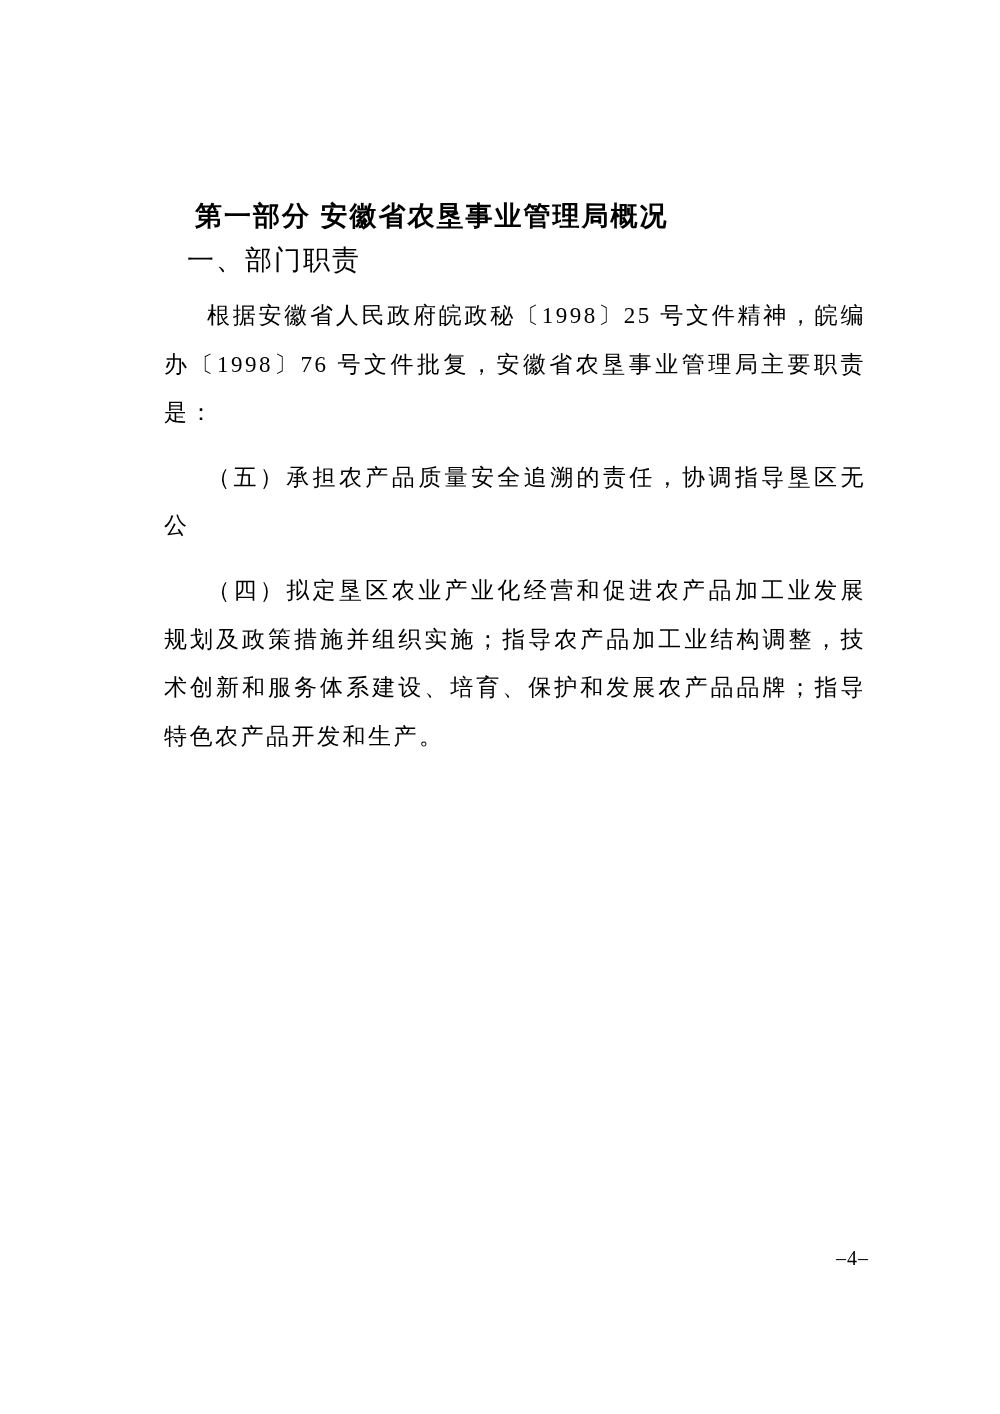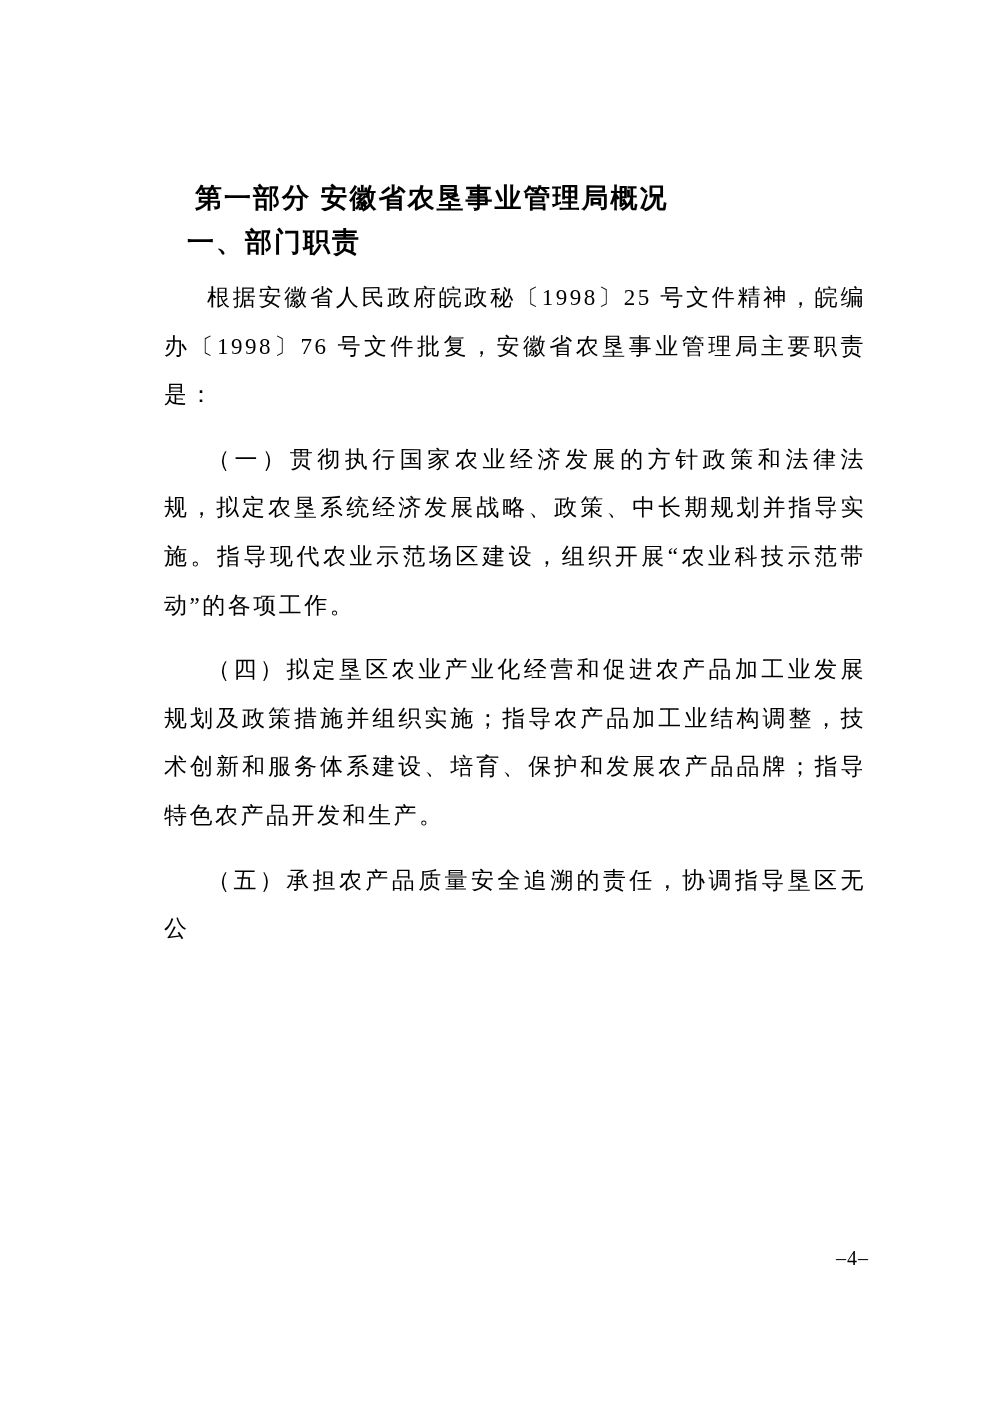"第一部分 安徽省农垦事业管理局概况" .content { top: 183px -> 201px }
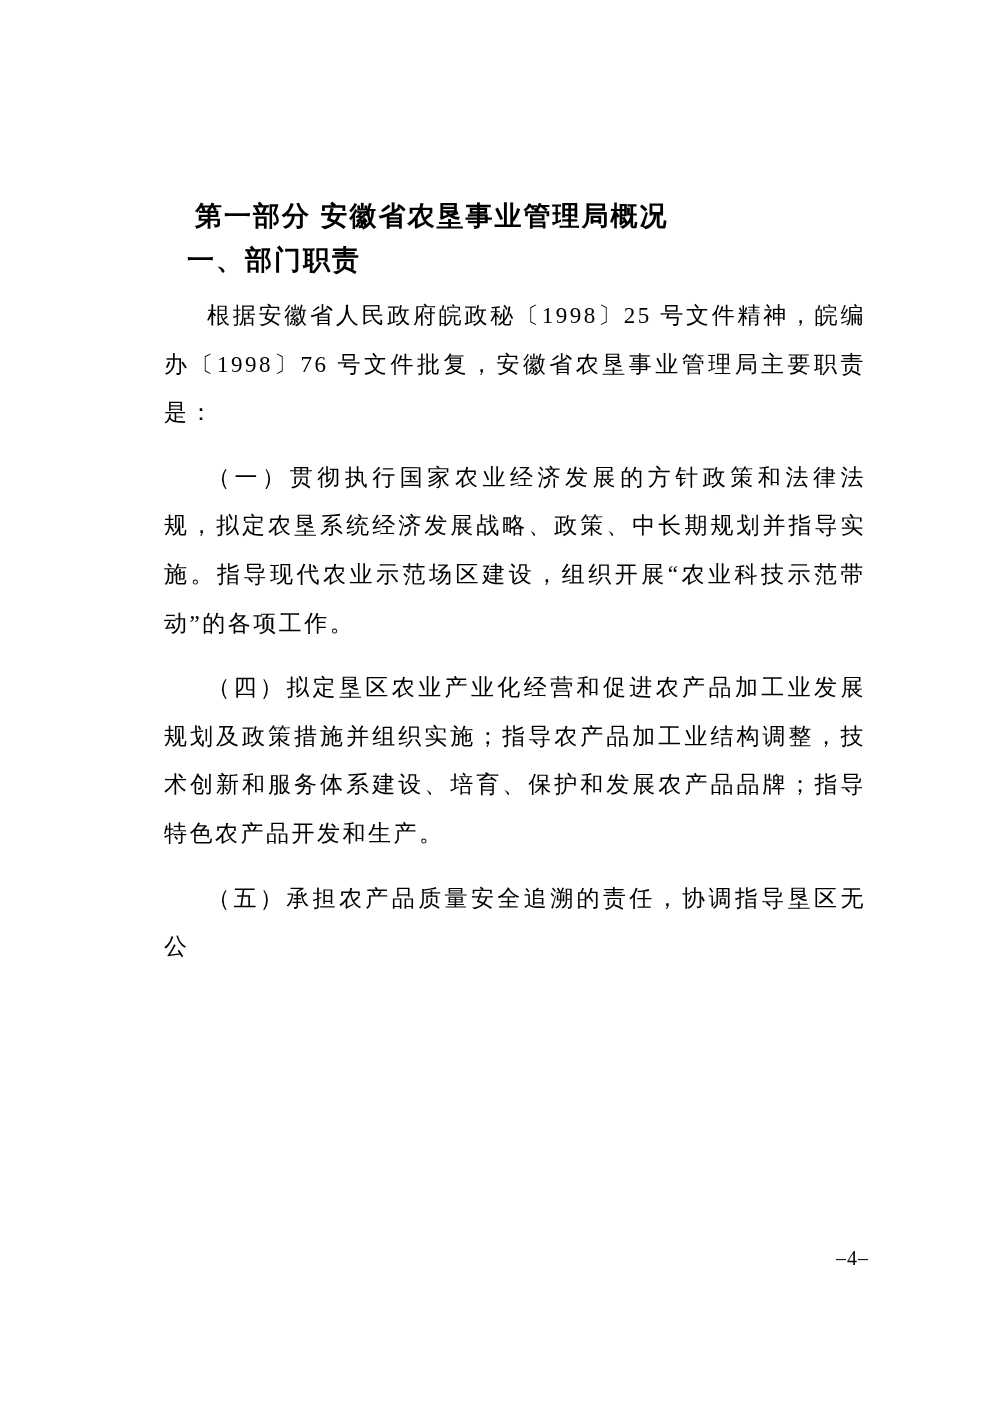"一、部门职责" .section-heading { font-weight: bold -> normal }
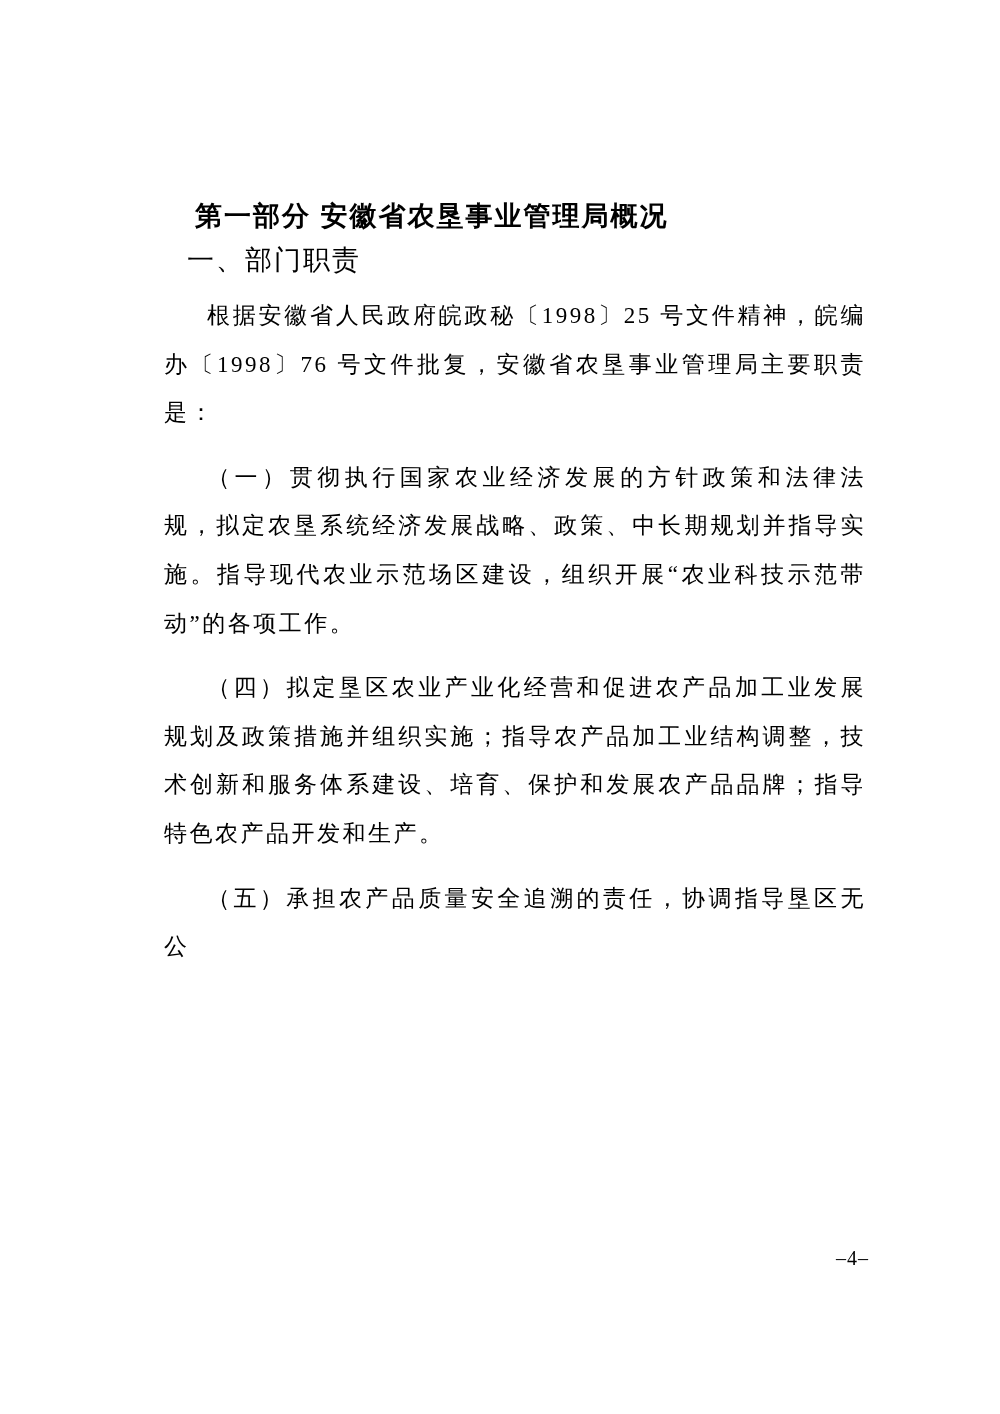"（一）贯彻执行国家农业经济发展的方针政策和法律法规，拟定农垦系统经济发展战略、政" p { html: <p>（一）贯彻执行国家农业经济发展的方针政策和法律法规，拟定农垦系统经济发展战略、政策、中长期规划并指导实施。指导现代农业示范场区建设，组织开展“农业科技示范带动”的各项工作。</p> -> none }
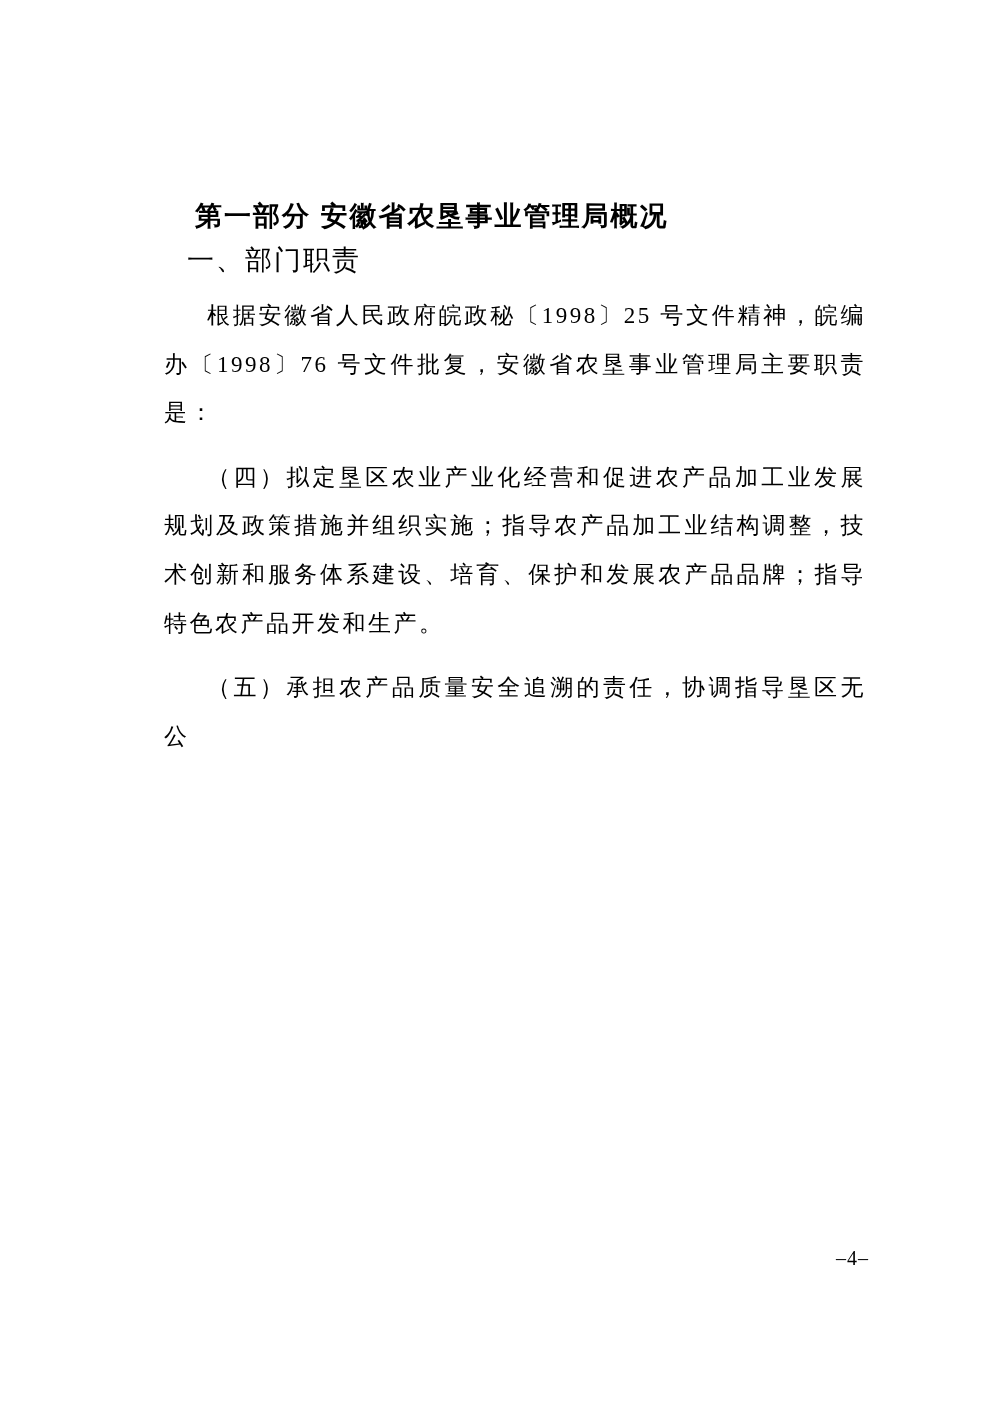"（四）拟定垦区农业产业化经营和促进农产品加工业发展规划及政策措施并组织实施；指导" p { order: before "（五）承担农产品质量安全追溯的责任，协调指导垦区无公" -> after "（五）承担农产品质量安全追溯的责任，协调指导垦区无公" }
